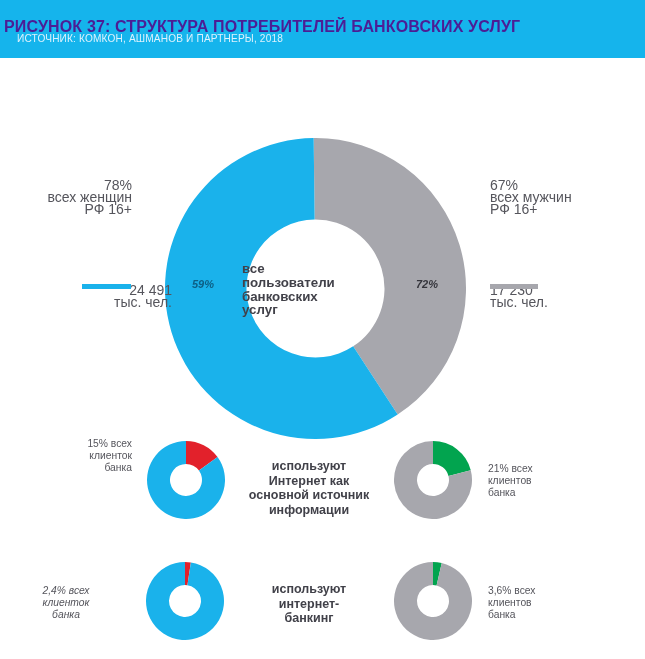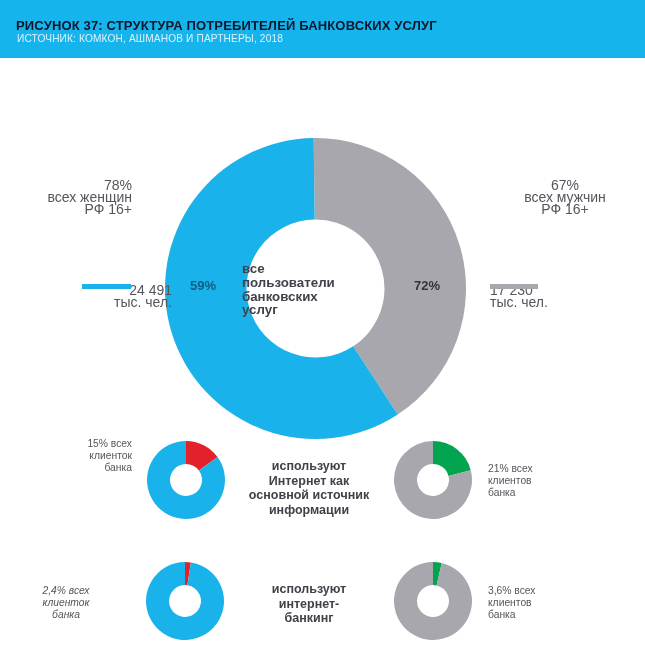"РИСУНОК 37: СТРУКТУРА ПОТРЕБИТЕЛЕЙ" .h-title { color: #0f172a -> #4c1d95; font-size: 13px -> 16px; left: 16px -> 4px }
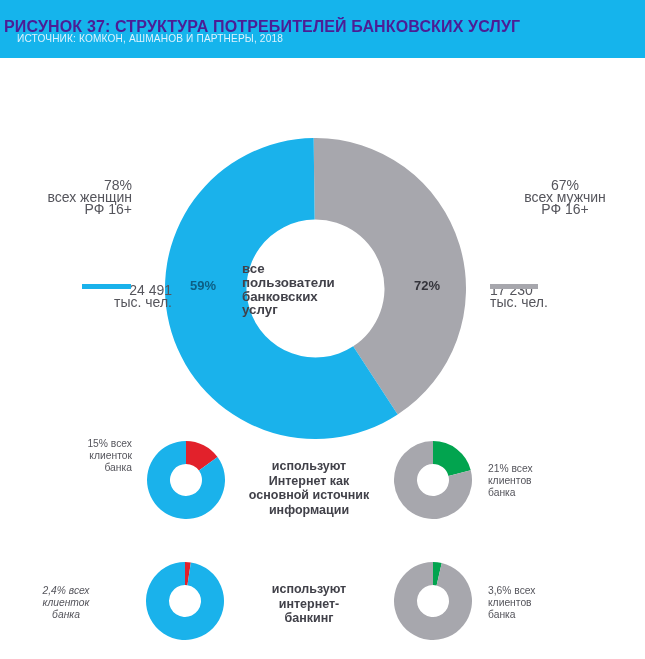"67%" #ann-right-top { text-align: center -> left }
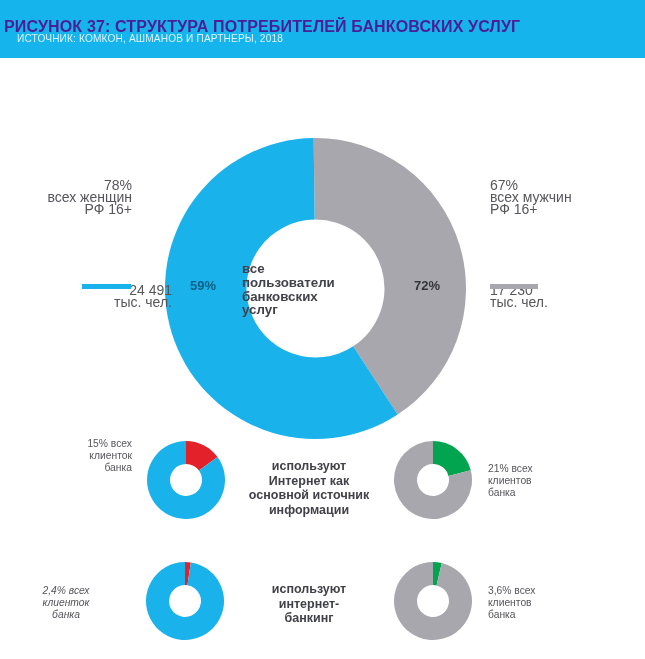"59%" .slice-pct { font-size: 13px -> 11px; font-style: none -> italic }
